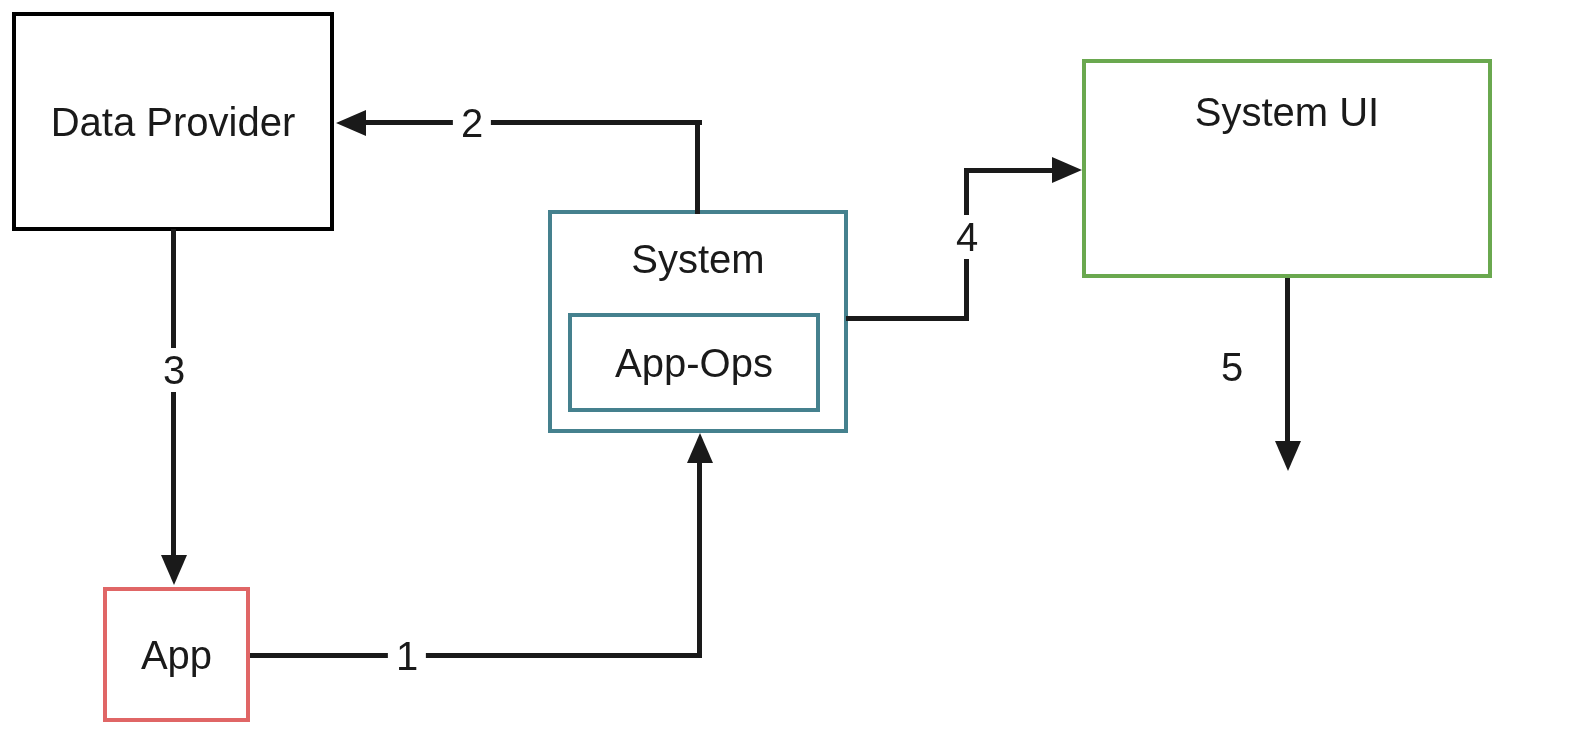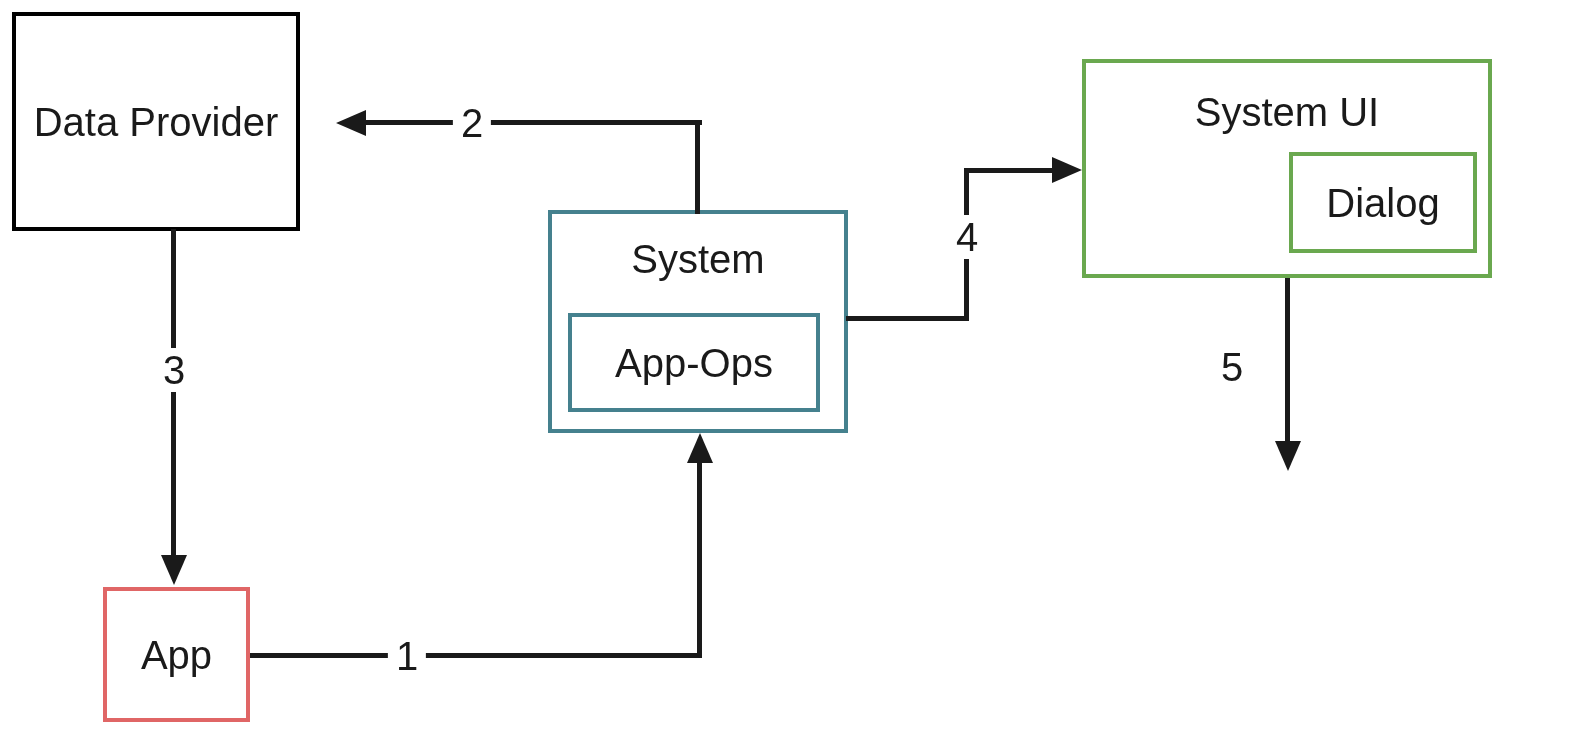"Data Provider" .n-data-provider { width: 288px -> 322px }
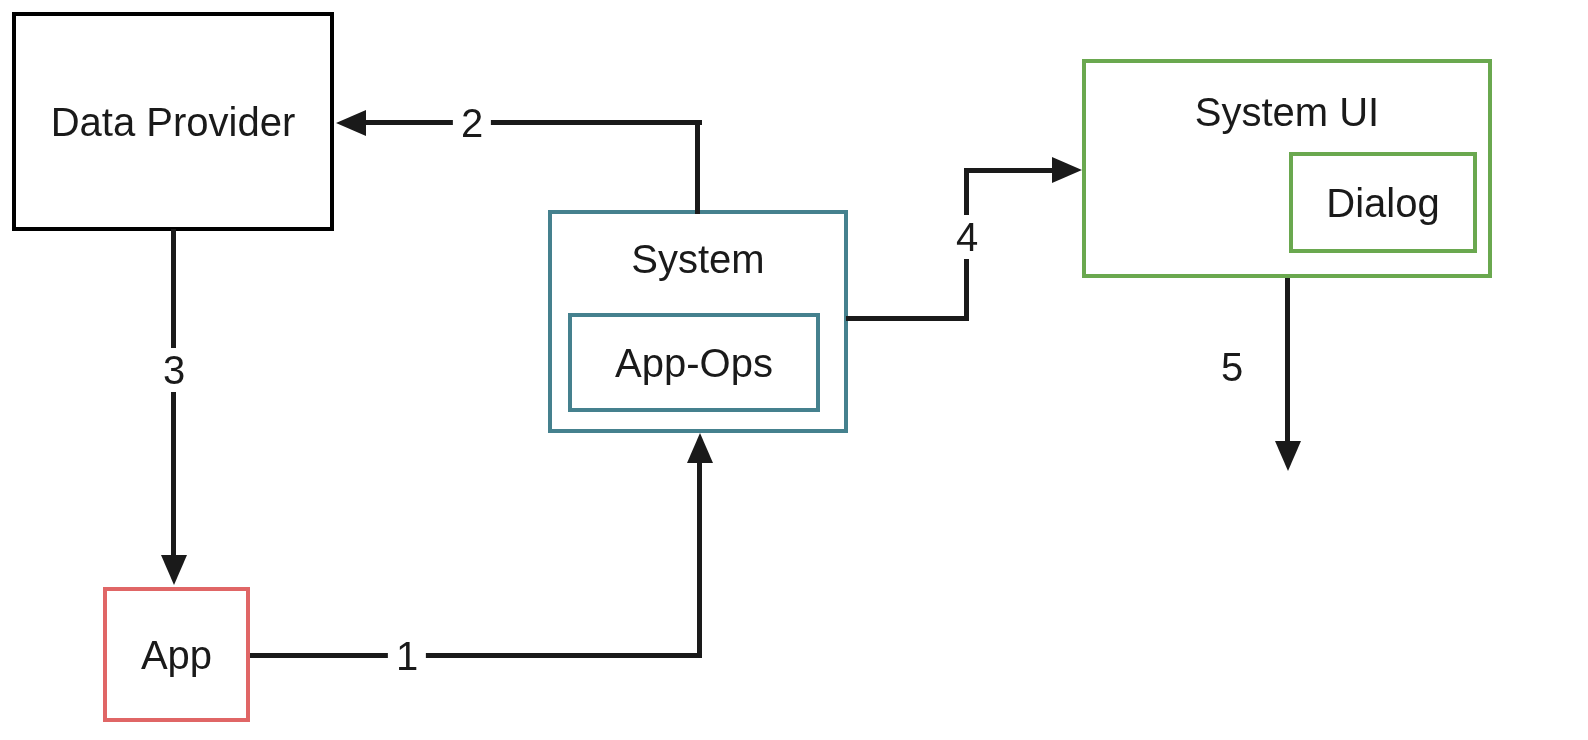"Dialog" div.node { html: <div> <span>Dialog</span> </div> -> none }
